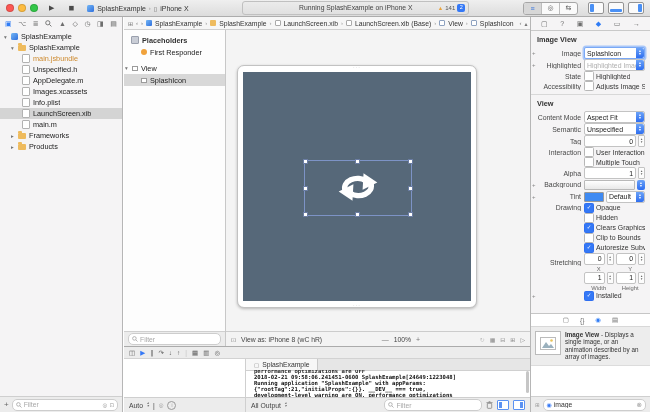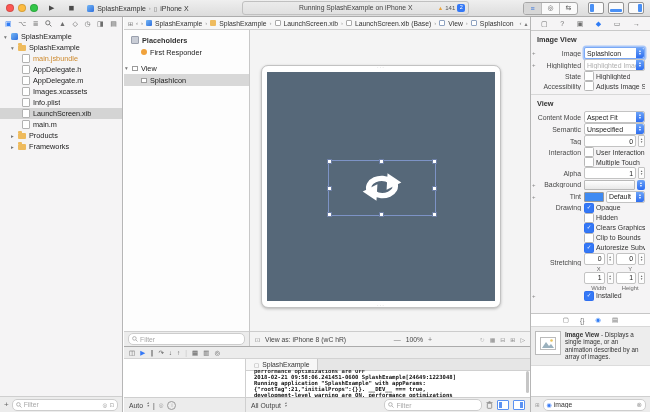"Placeholders" #outline { width: 126px -> 102px }
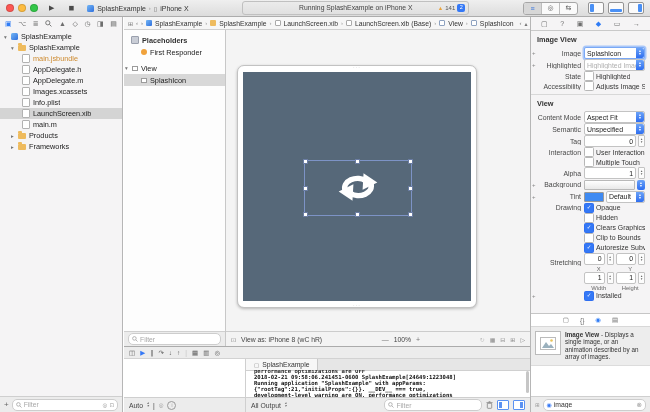"AppDelegate.h" span.lbl { text: AppDelegate.h -> Unspecified.h }
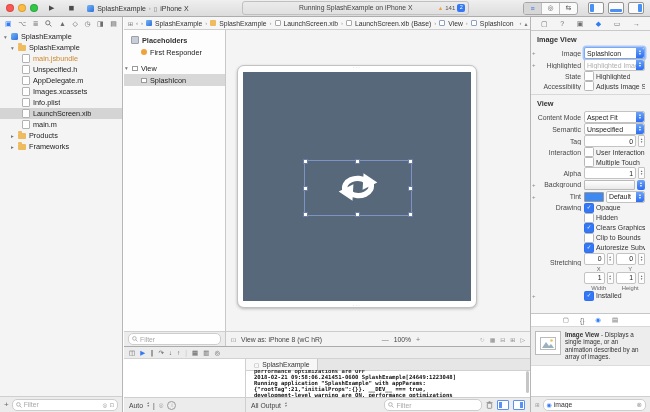"Products" div.nav-row { order: before "Frameworks" -> after "Frameworks" }
